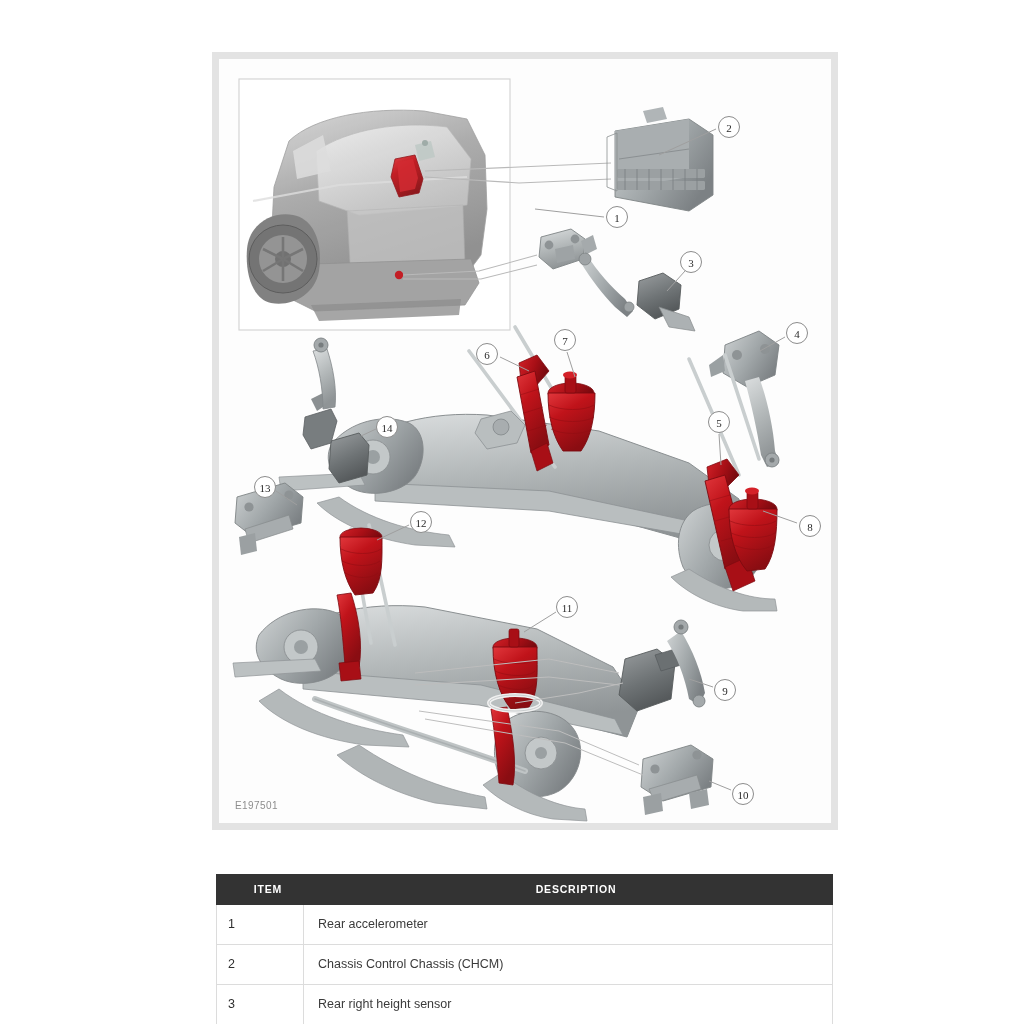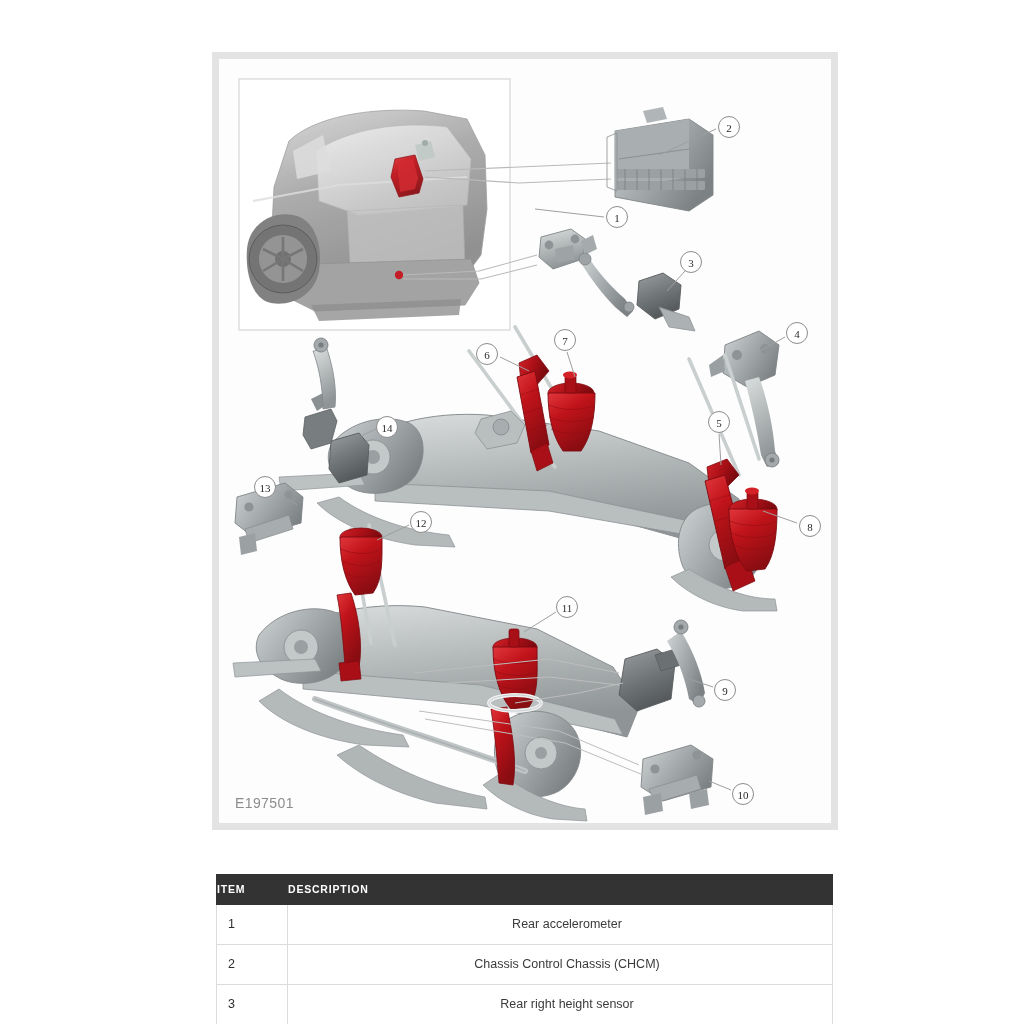"E197501" .figure-id { font-size: 14px -> 10px }
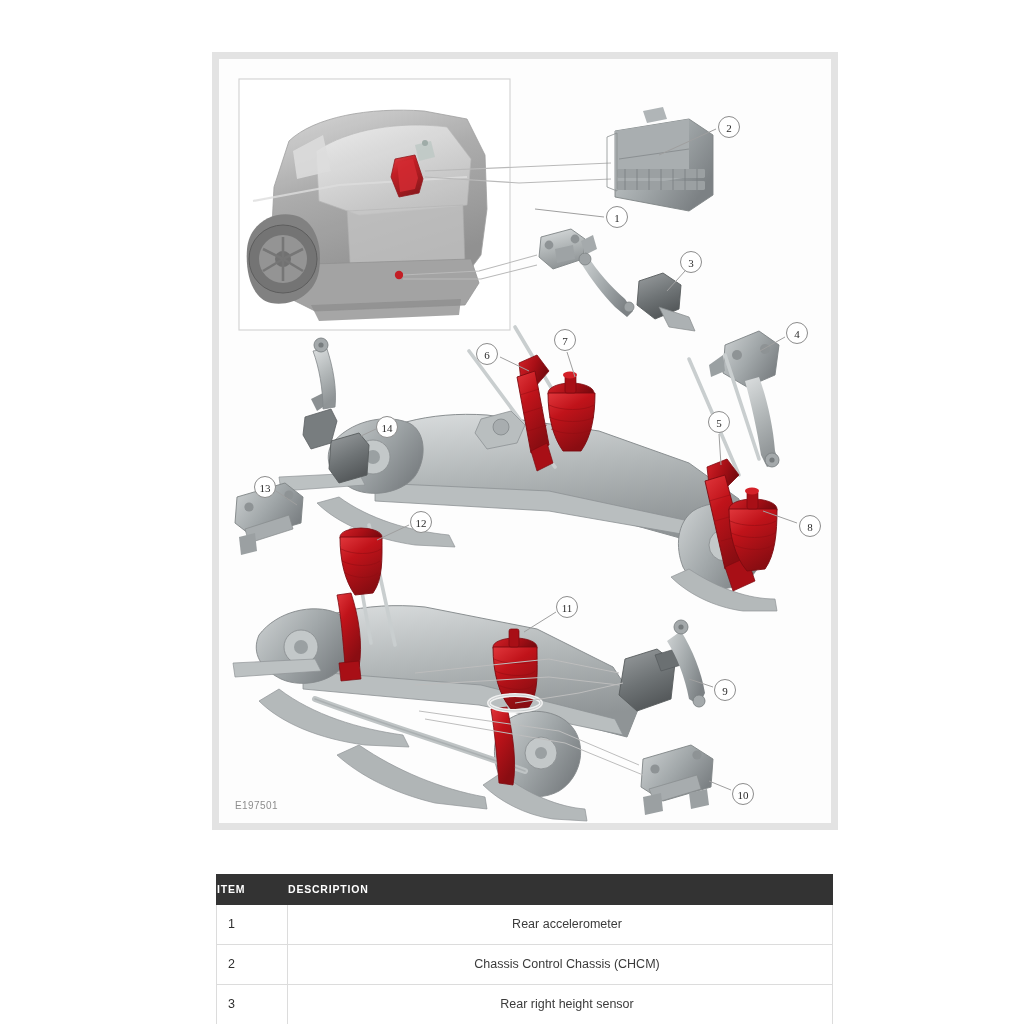"ITEM" .legend-table th { padding: 8px 0 9px 0 -> 8px 0 9px 16px; text-align: left -> center }
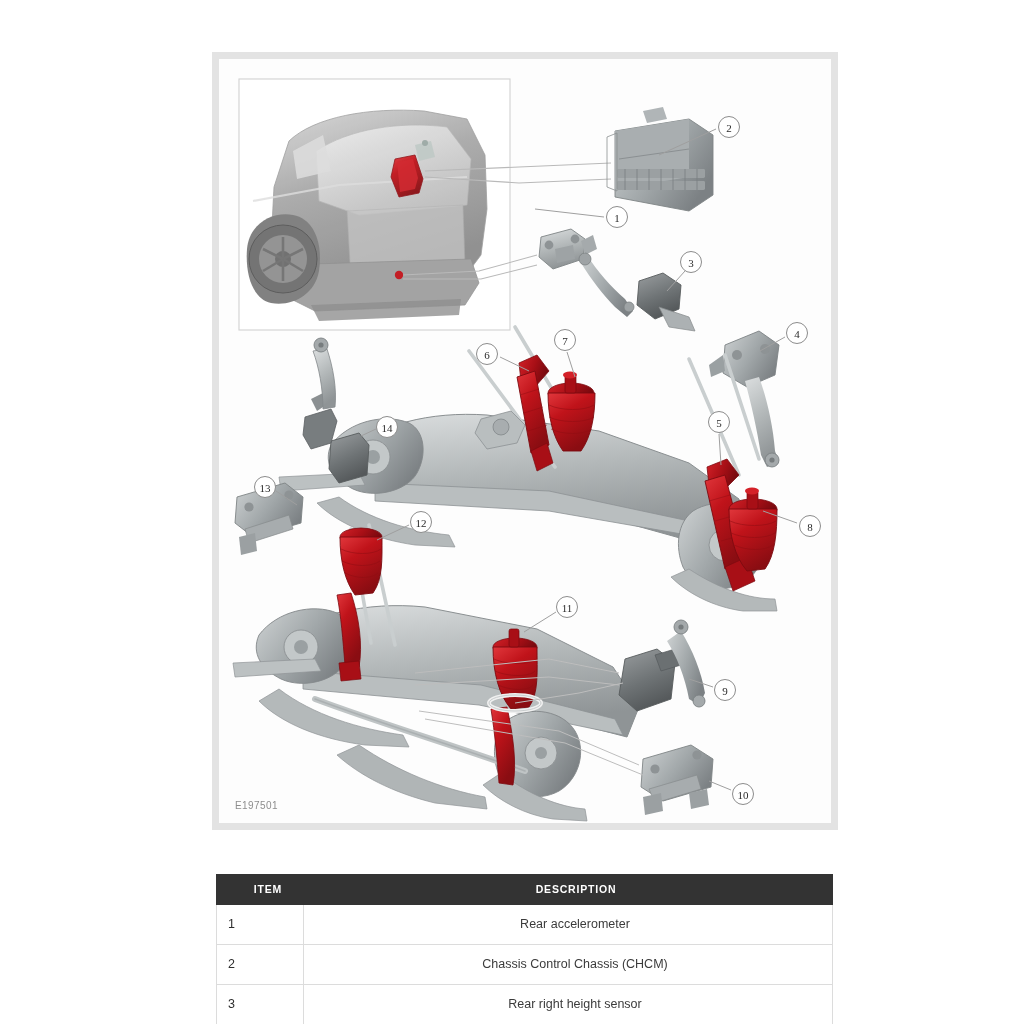"Rear accelerometer" .legend-table td.cell-desc { text-align: center -> left }
